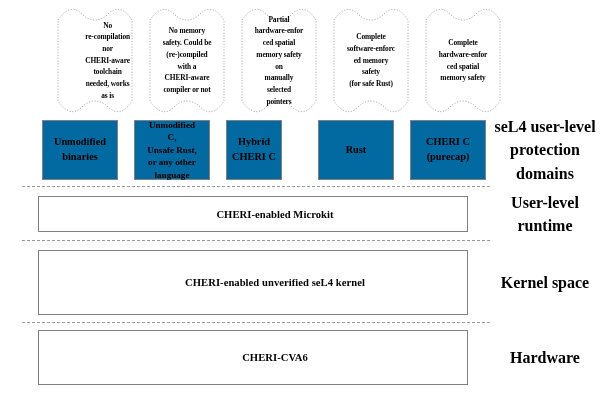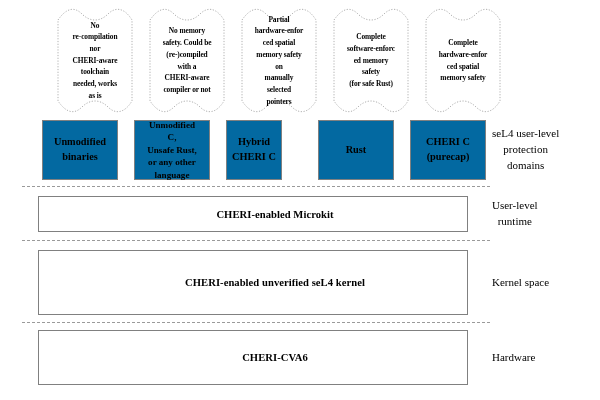"No" div.scroll-box { justify-content: none -> flex-end }
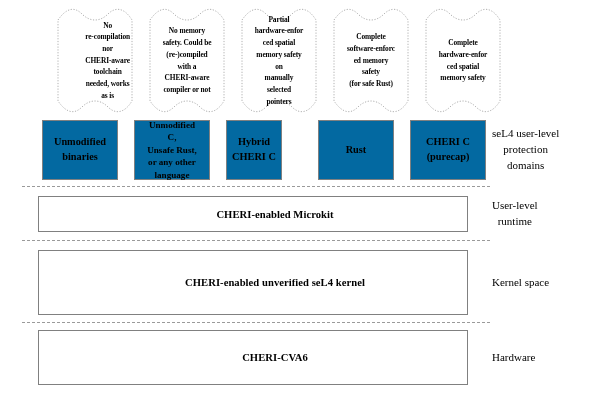"seL4 user-level" .side-label { font-size: 11px -> 16px; font-weight: normal -> bold; justify-content: flex-start -> center }
